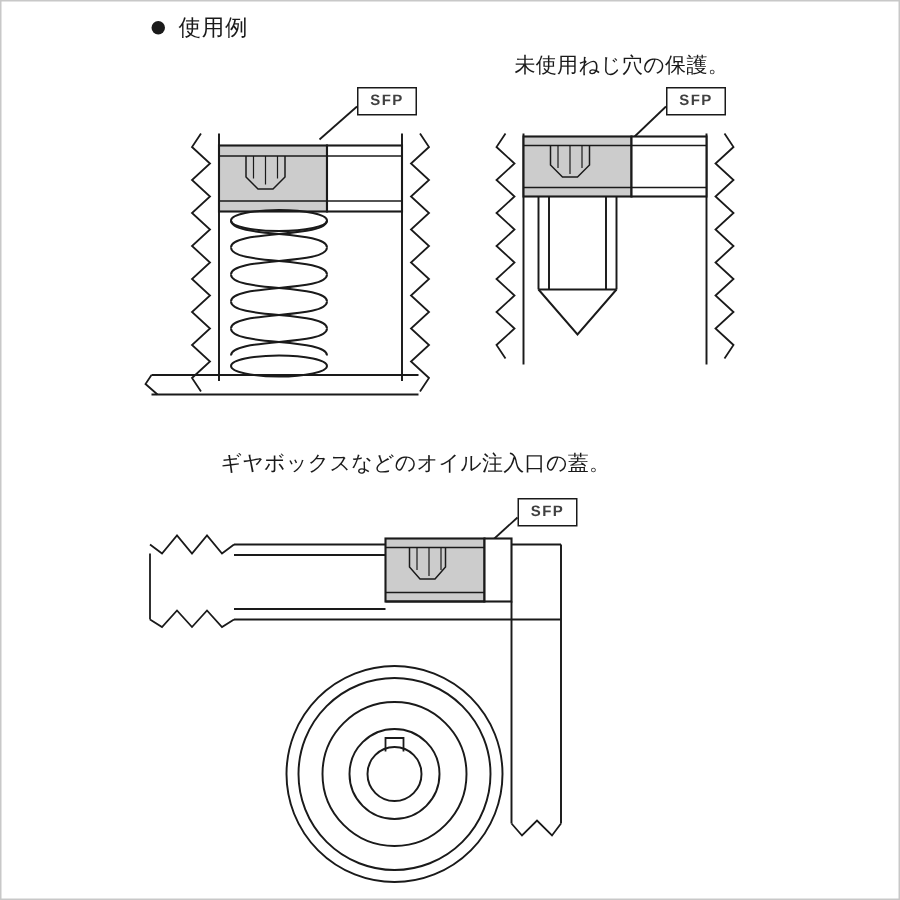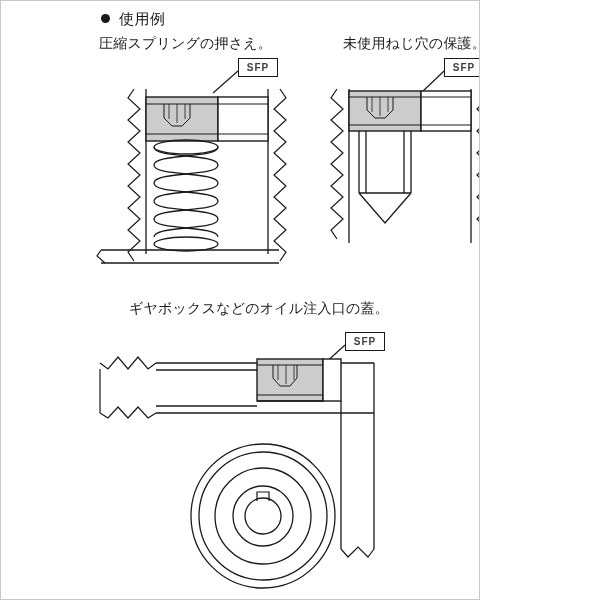"使用例" #page { width: 480px -> 600px }
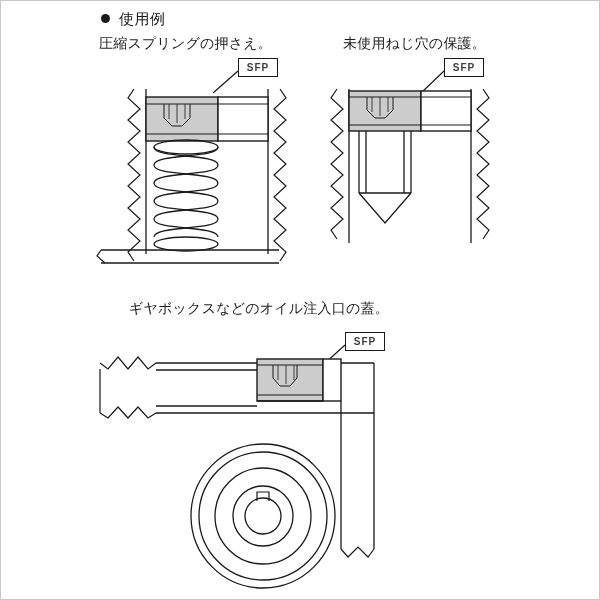"圧縮スプリングの押さえ。" div.txt { html: <div>圧縮スプリングの押さえ。</div> -> none }
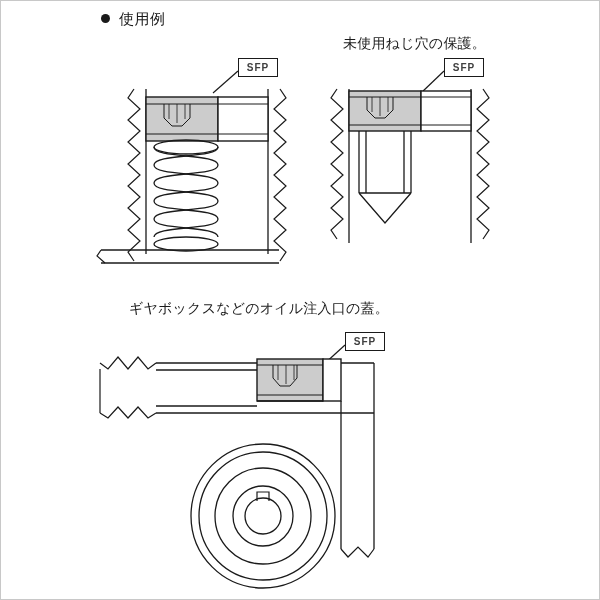"ギヤボックスなどのオイル注入口の蓋。" div.txt { left: 128px -> 146px }
